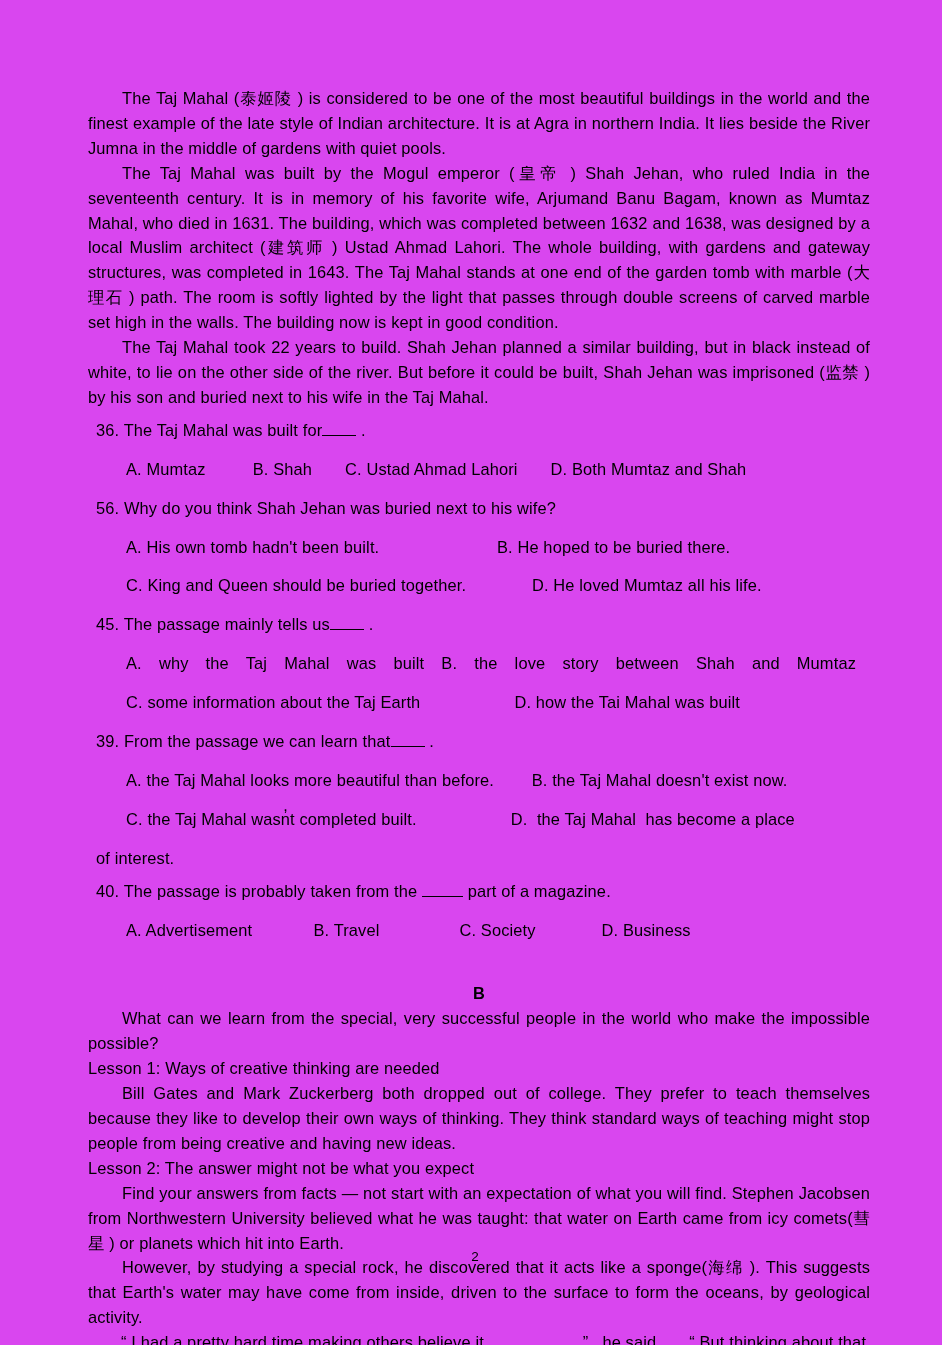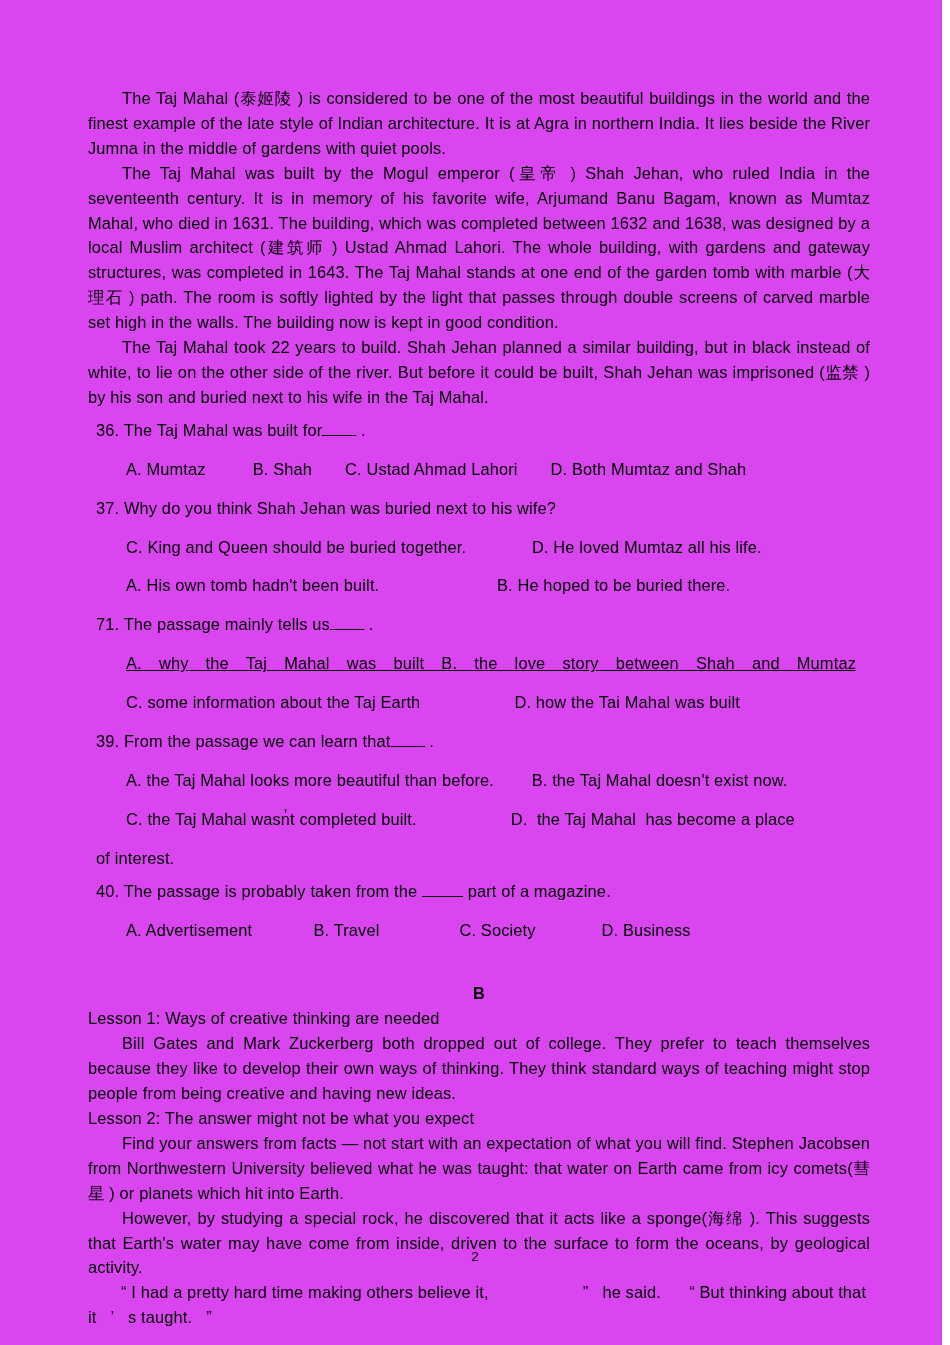"37. Why do you think" span { text: 37 -> 56 }
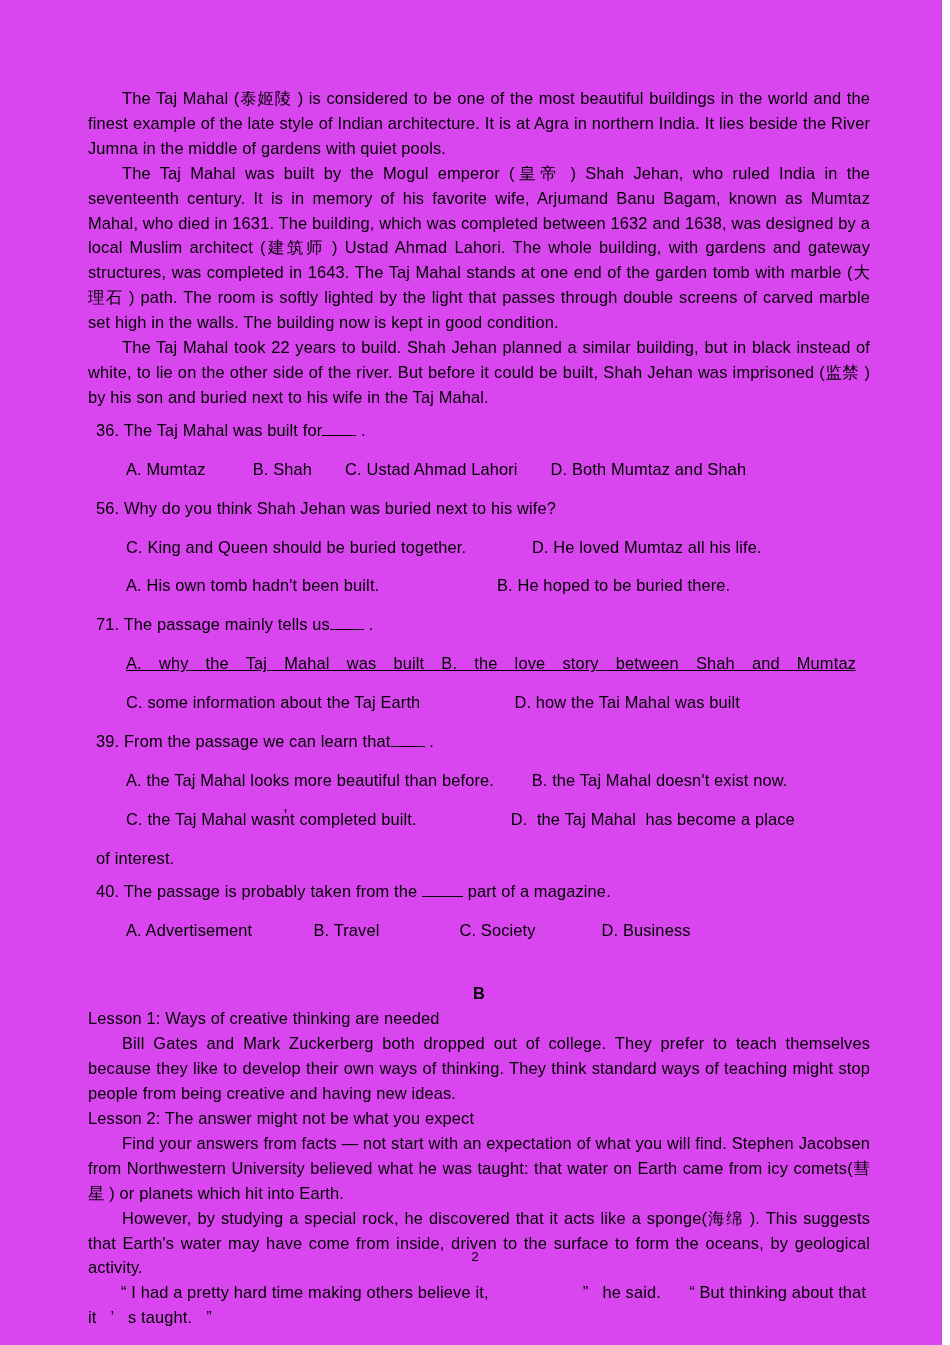"C. King and Queen should" p.opt-row { order: before "A. His own tomb hadn't" -> after "A. His own tomb hadn't" }
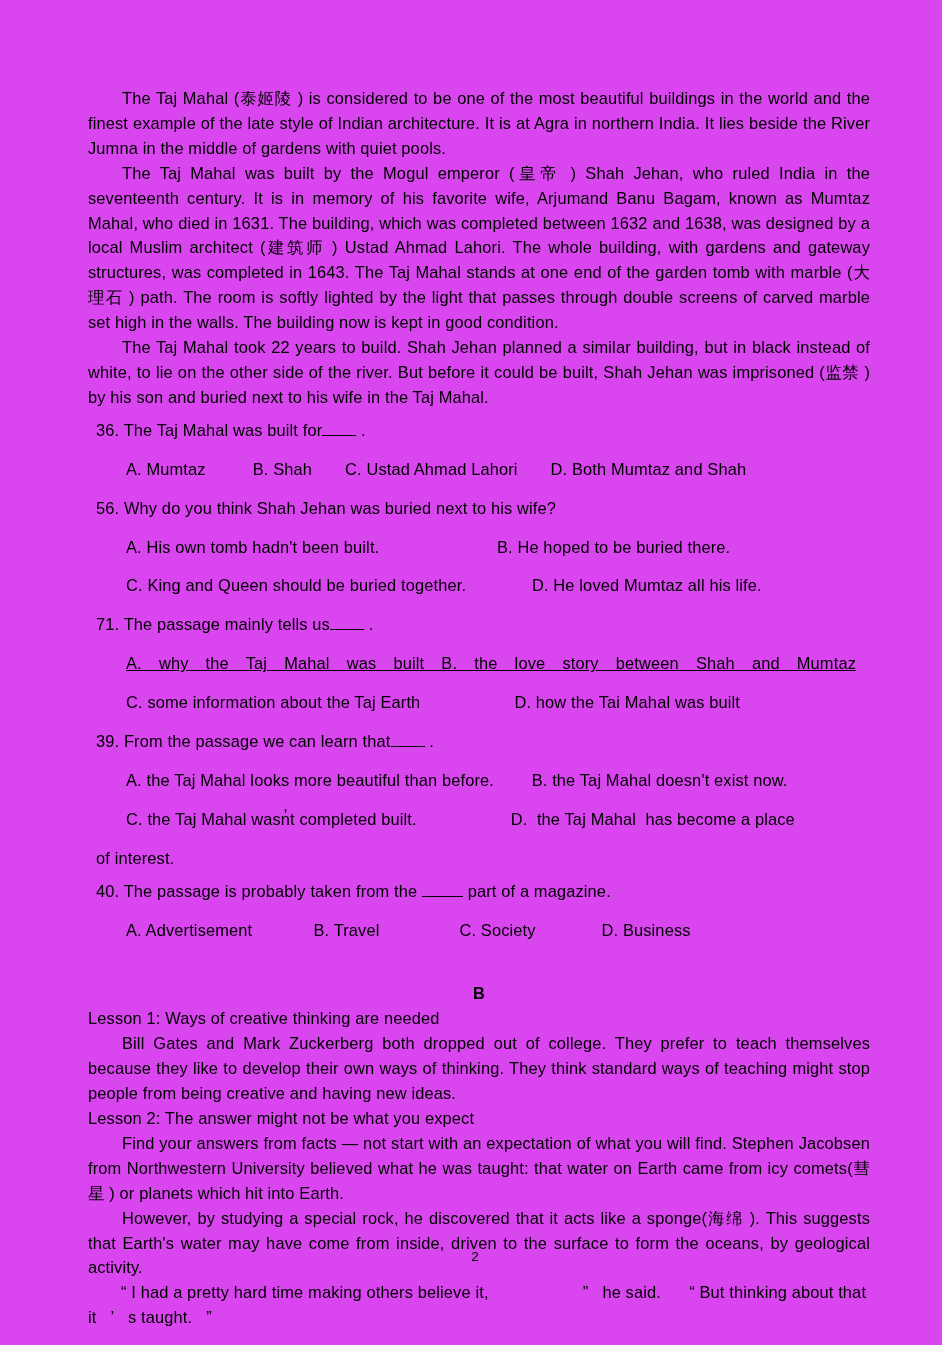"71. The passage mainly tells" span { text: 71 -> 45 }
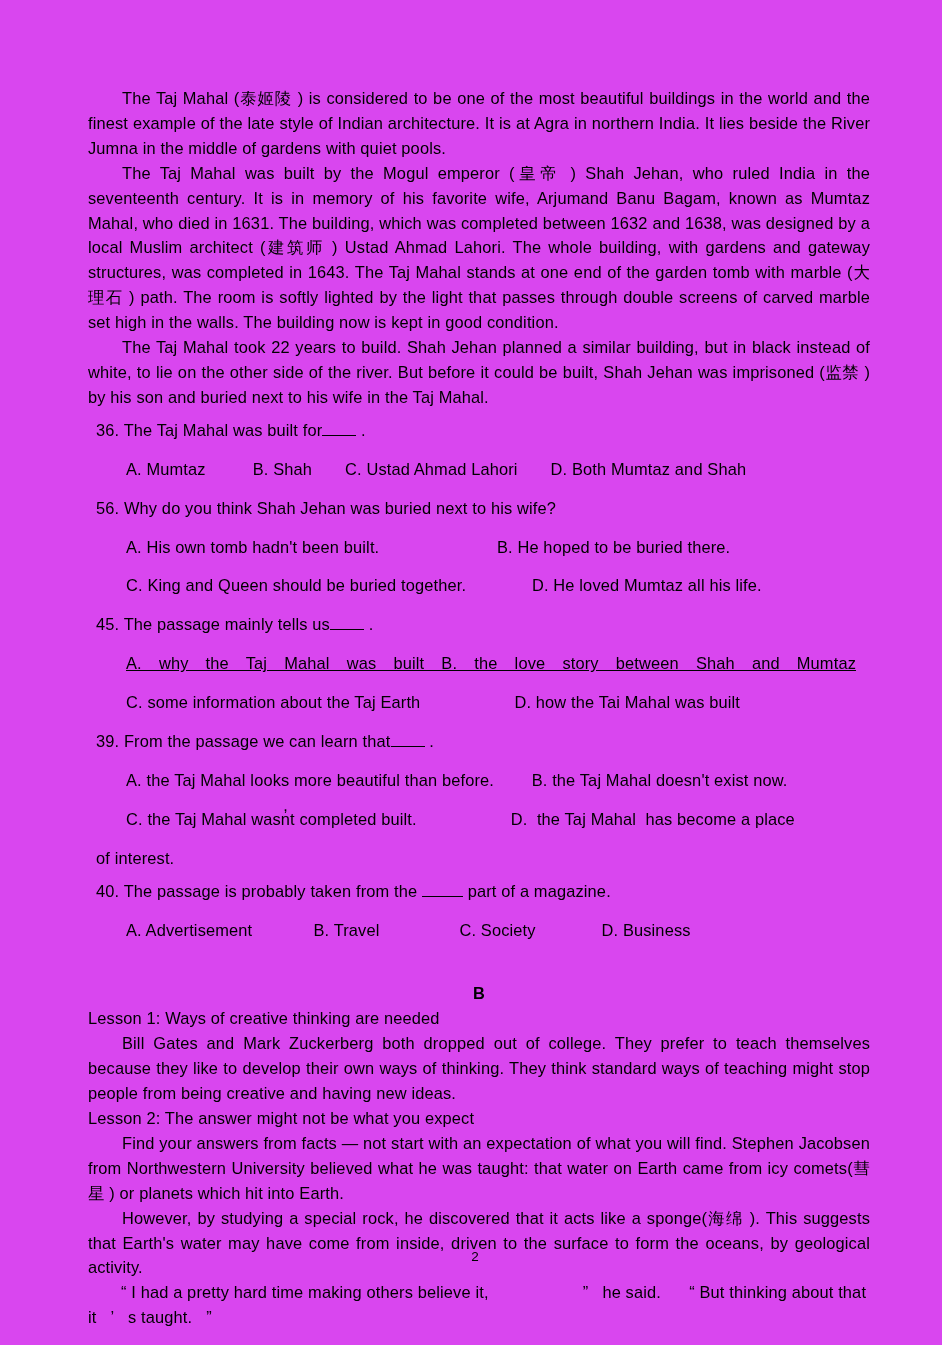"A. why the Taj Mahal" .opt-row.justified { text-decoration: underline -> none }
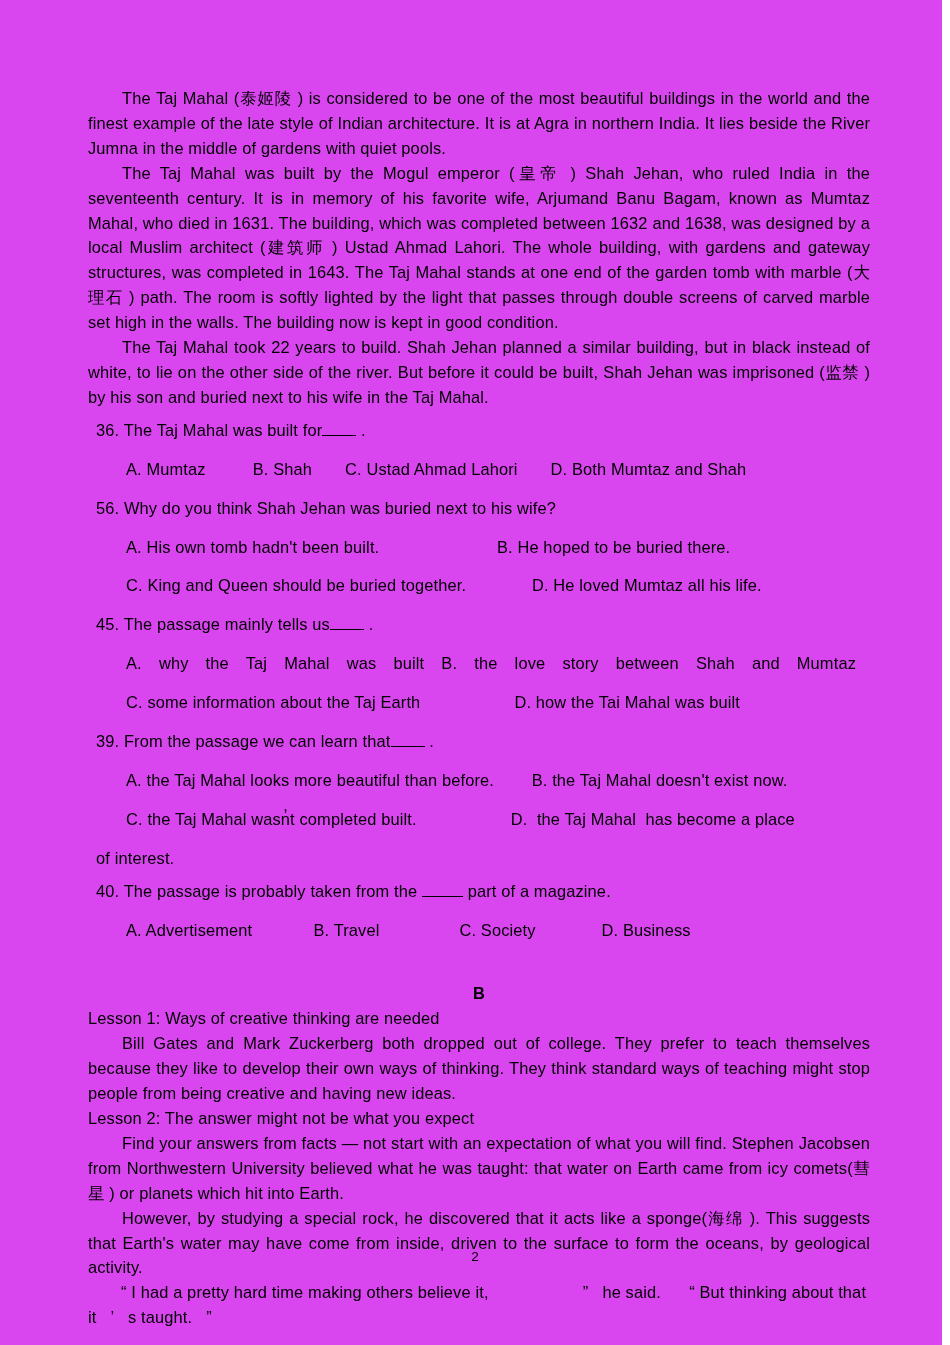"What can we learn from" p.para { html: none -> <p>What can we learn from the special, very successful people in the world who make the impossible possible?</p> }
